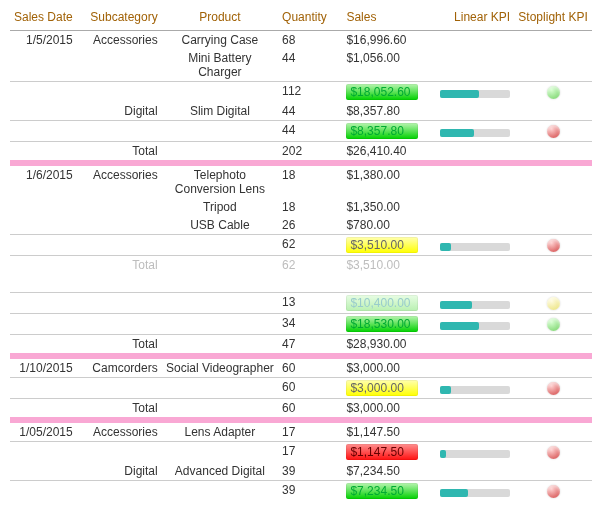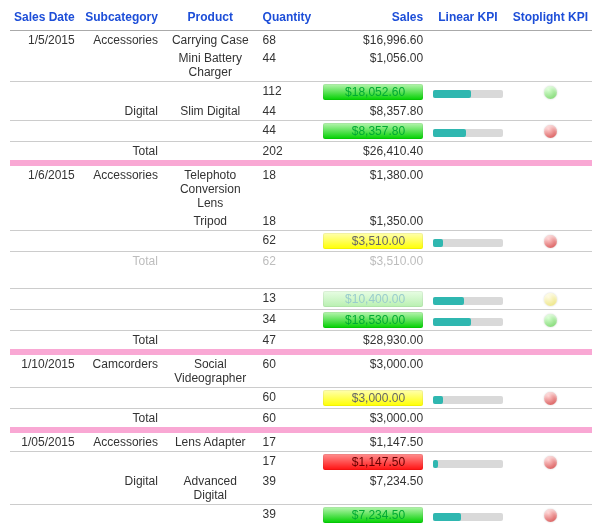"Sales Date" th { color: #1d4ed8 -> #a16207; font-weight: 700 -> 400 }
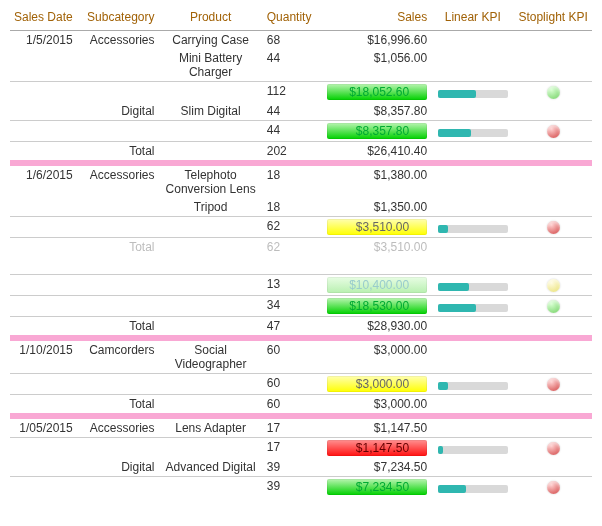"Sales" .col-sal { text-align: right -> left }
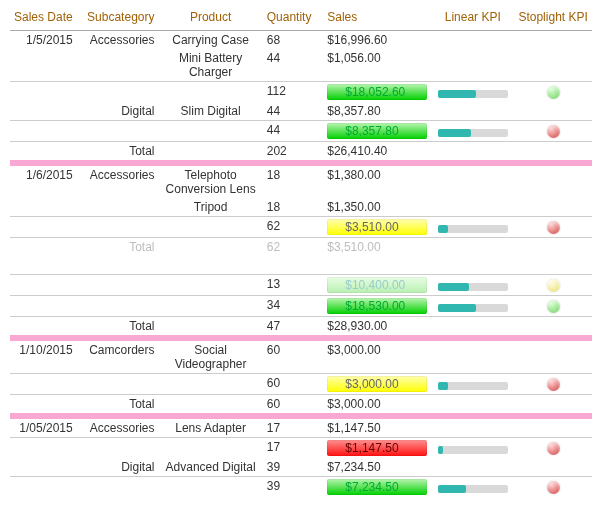"Linear KPI" .col-lin { text-align: center -> right }
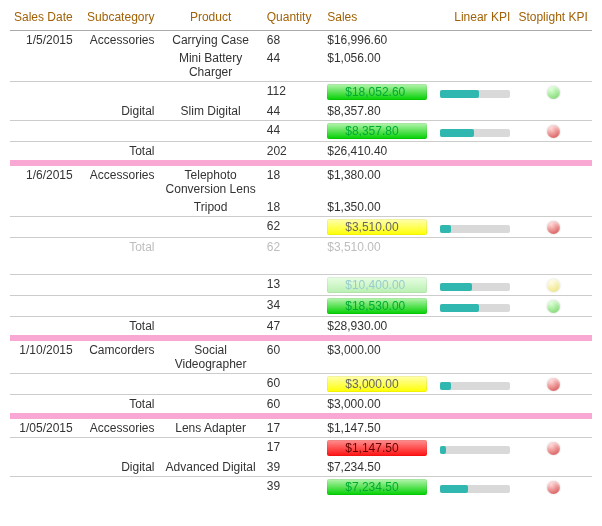"$18,052.60" .pill { padding: 0 18px -> 0 4px }
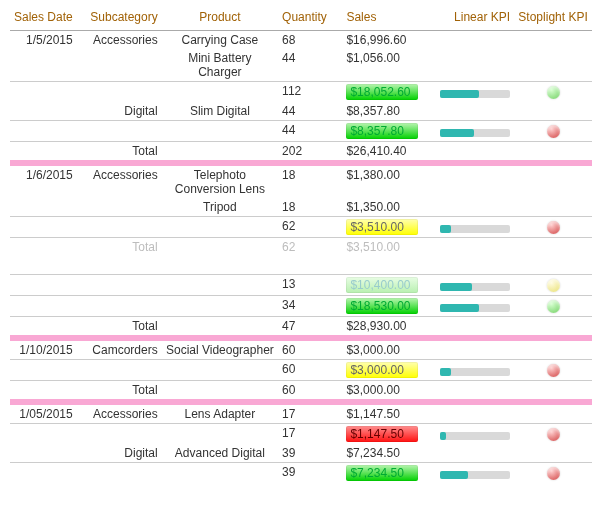"USB Cable" tr { html: none -> <tr> <td></td> <td></td> <td>USB Cable</td> <td>26</td> <td>$780.00</td> <td></td> <td></td> </tr> }
